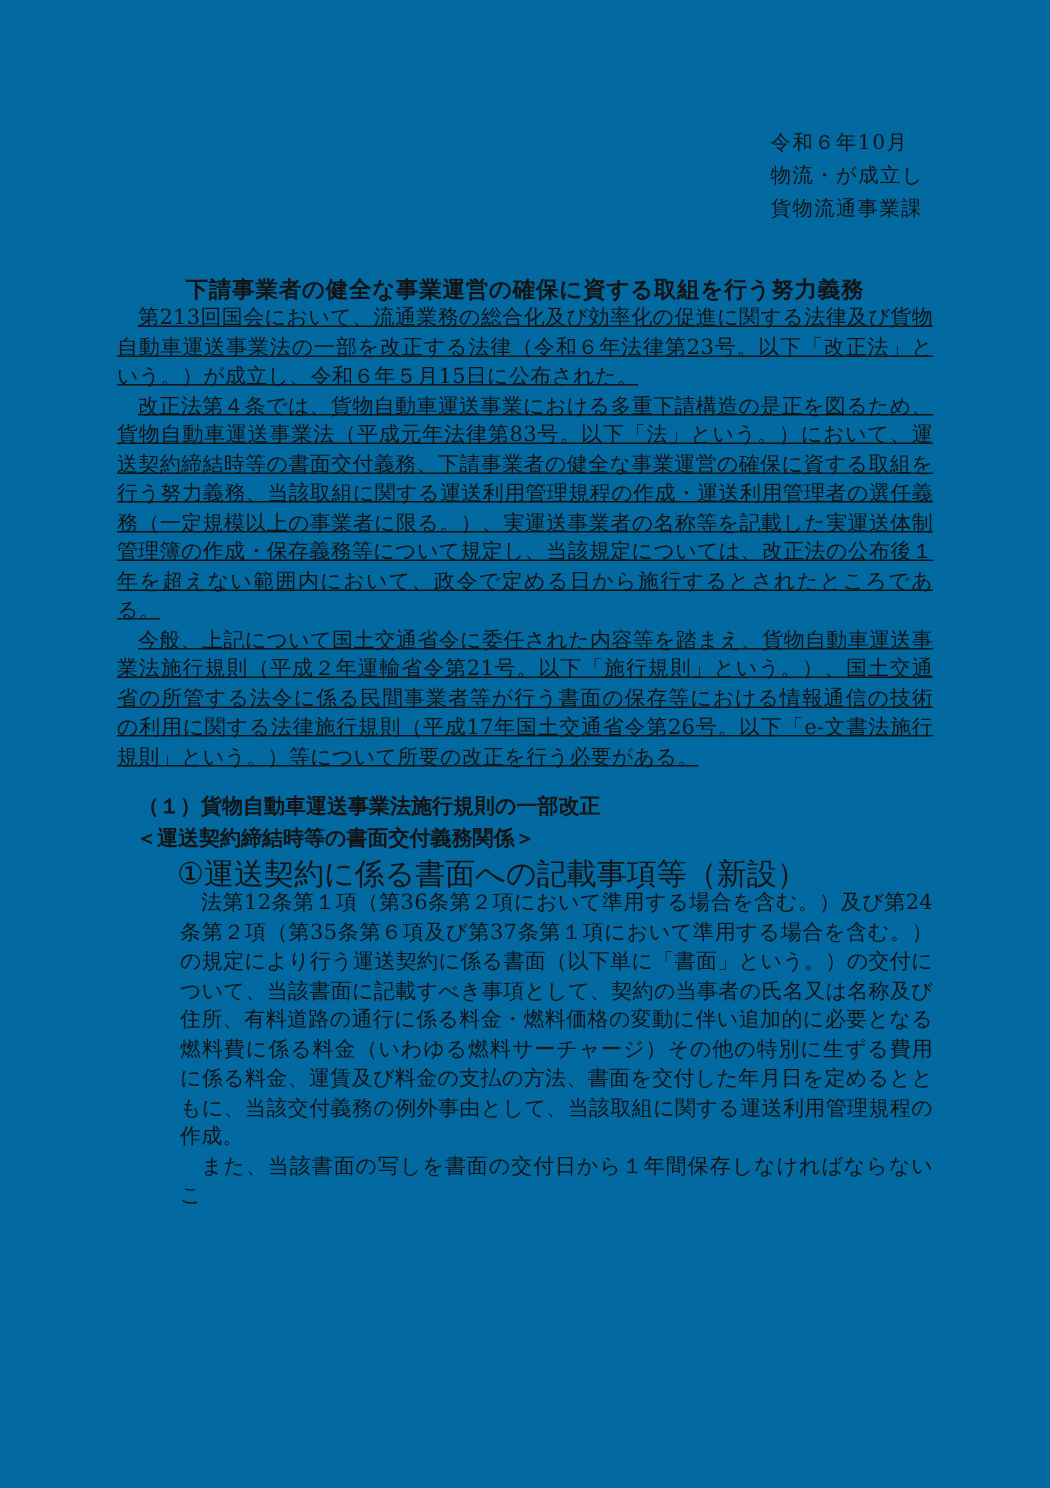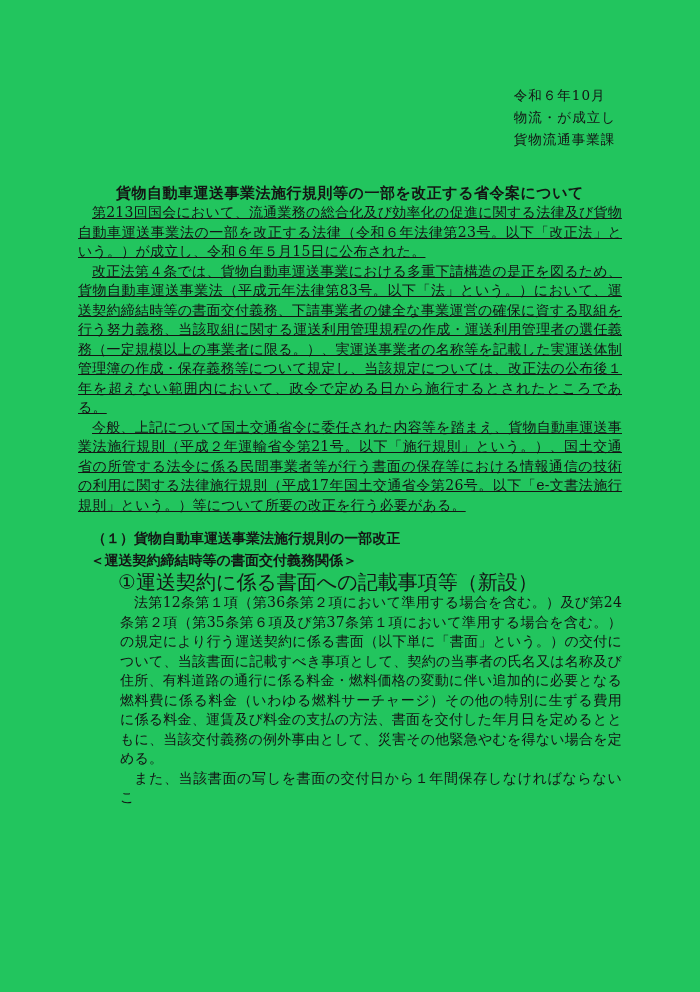"令和６年10月" .page { background: #22c55e -> #0369a1 }
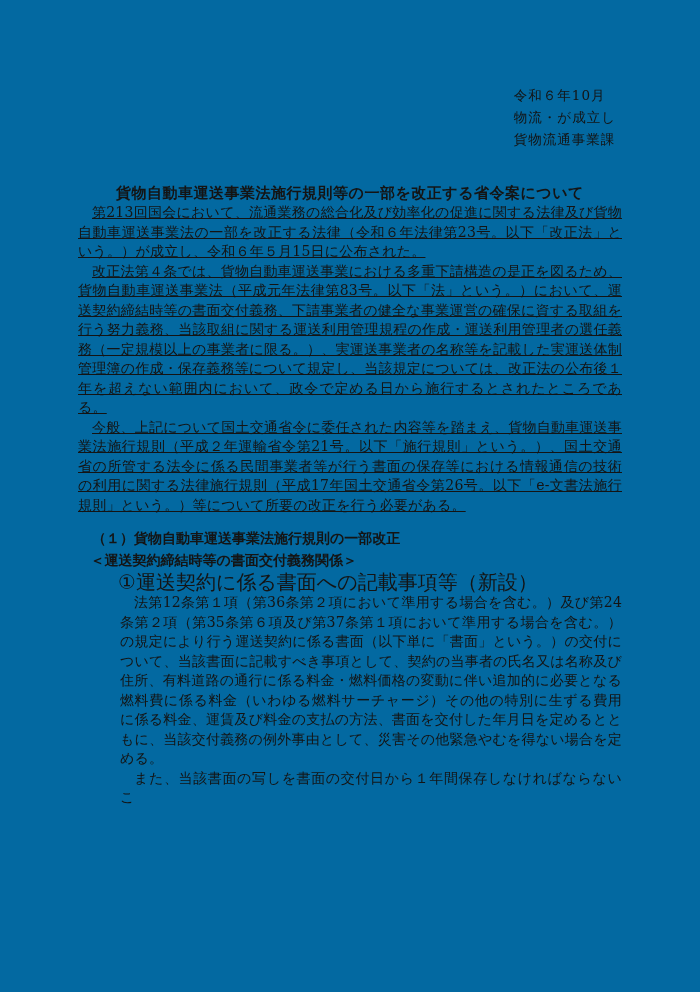"貨物自動車運送事業法施行規則等の一部を改正する省令案について" h1.doc-title { text: 貨物自動車運送事業法施行規則等の一部を改正する省令案について -> 下請事業者の健全な事業運営の確保に資する取組を行う努力義務 }
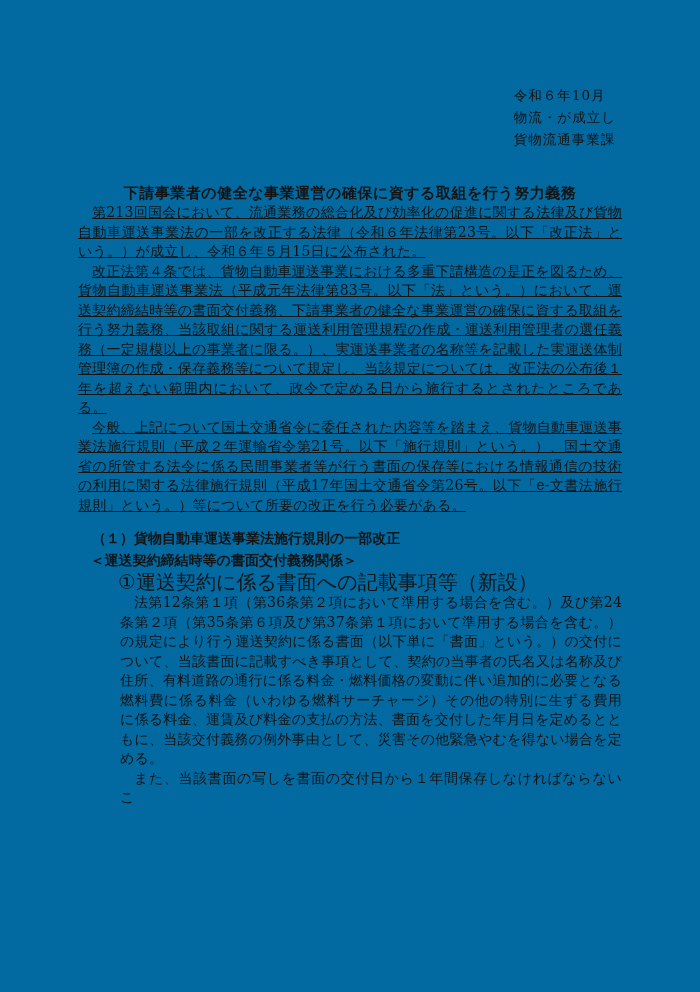"＜運送契約締結時等の書面交付義務関係＞" .sub-heading-2 { font-family: Liberation Sans, sans-serif -> Liberation Mono, monospace }
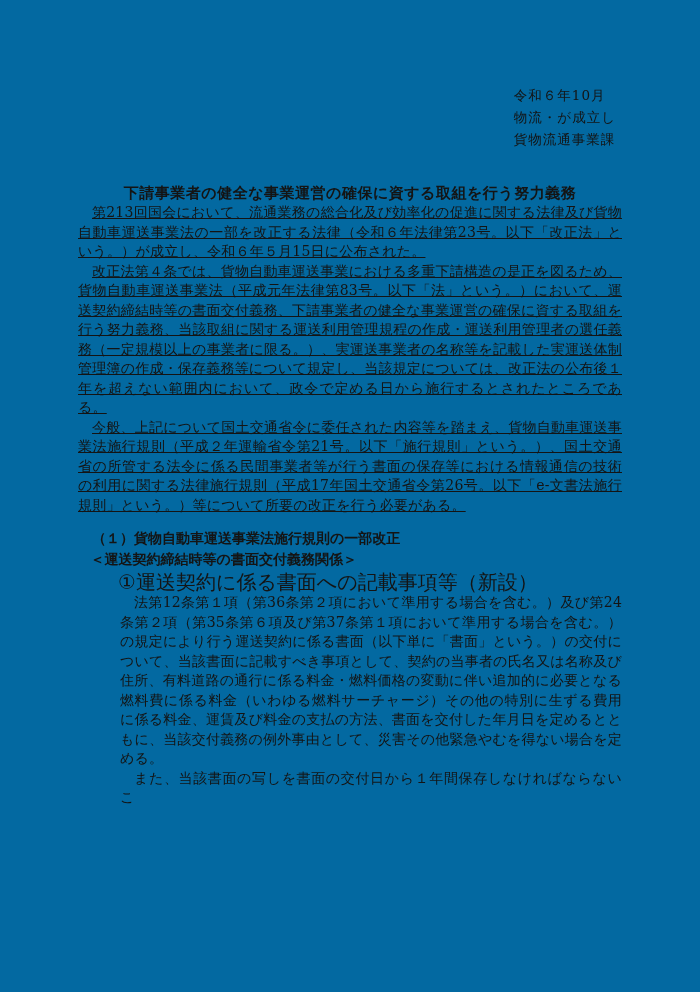"法第12条第１項（第36条第２項において準用する場合を含む。）及び第24条第２項" p.clause-p { text: 災害その他緊急やむを得ない場合を定める -> 当該取組に関する運送利用管理規程の作成 }
